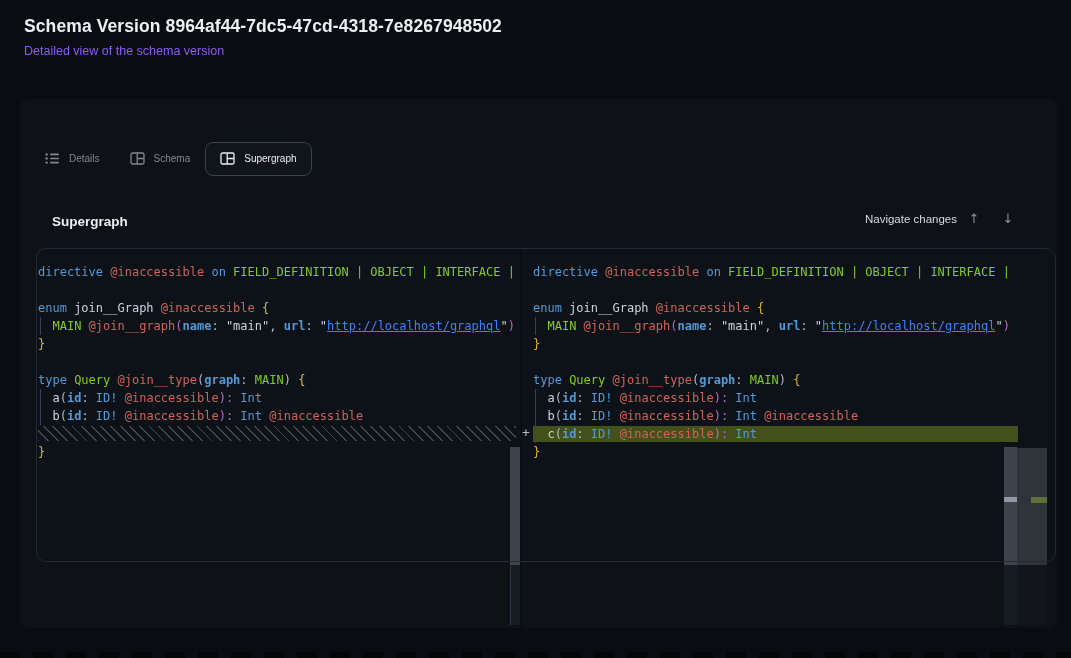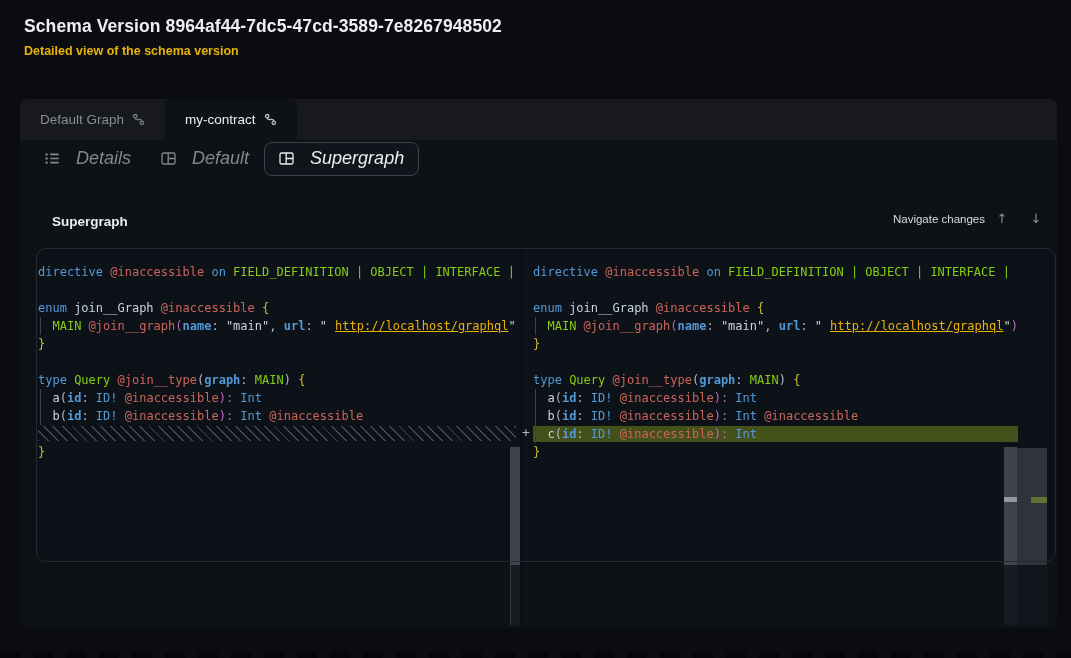"Schema Version" div.page-title { text: 8964af44-7dc5-47cd-3589-7e8267948502 -> 8964af44-7dc5-47cd-4318-7e8267948502 }
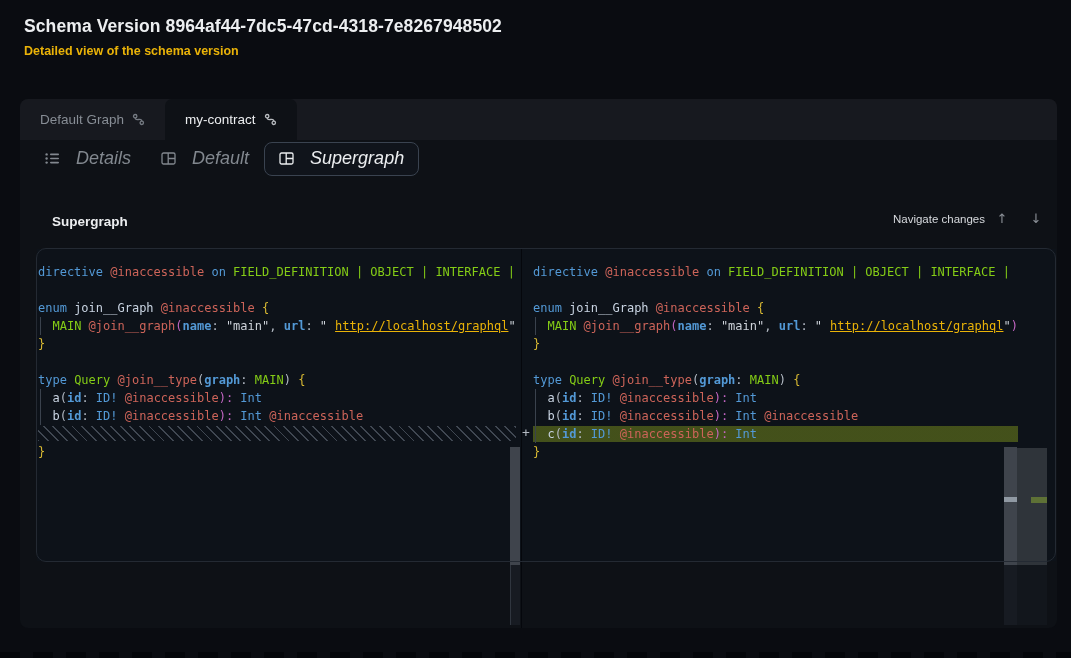"Detailed view of the schema" .page-subtitle { color: #eab308 -> #8b5cf6; font-weight: bold -> none }
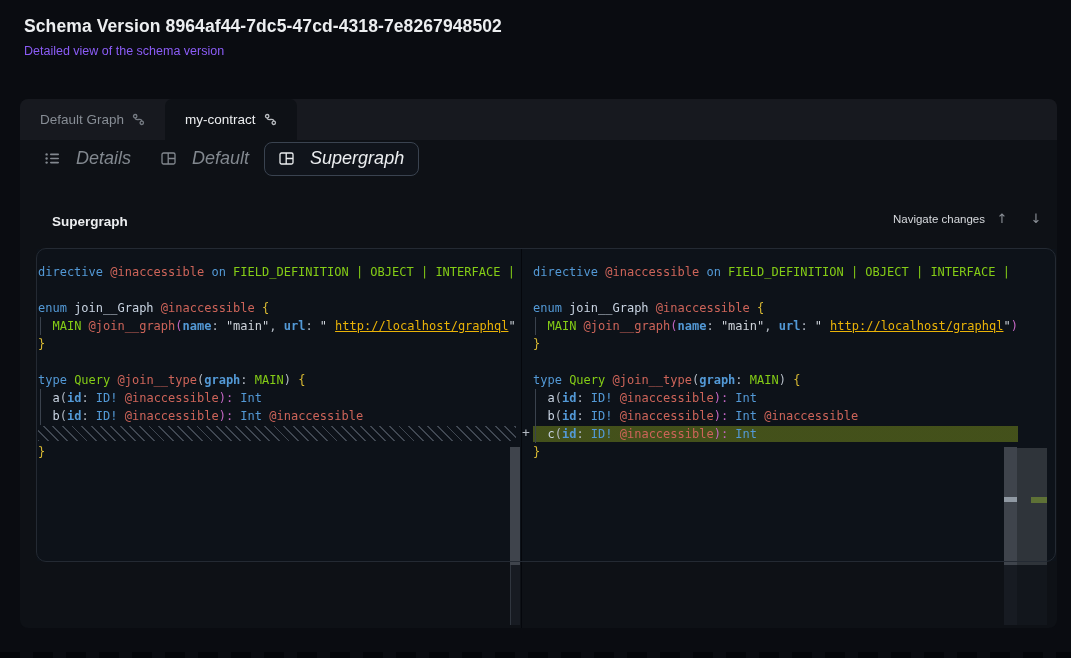"Default Graph" div.row1 { html: <div> <div> <span>Default Graph</span> <span> <svg> <circle></circle> <circle></circle> <path></path> </svg> </span> </div> <div> <span>my-contract</span> <span> <svg> <circle></circle> <circle></circle> <path></path> </svg> </span> </div> </div> -> none }
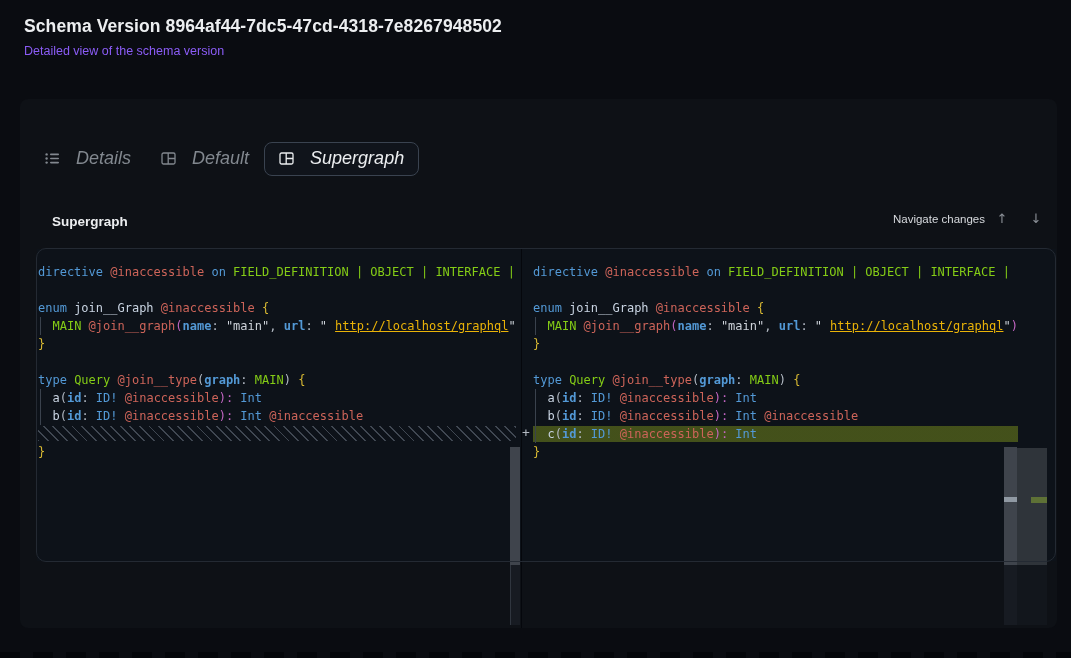"Details" .view-btn { font-size: 18px -> 10px; font-style: italic -> none; gap: 16px -> 9px }
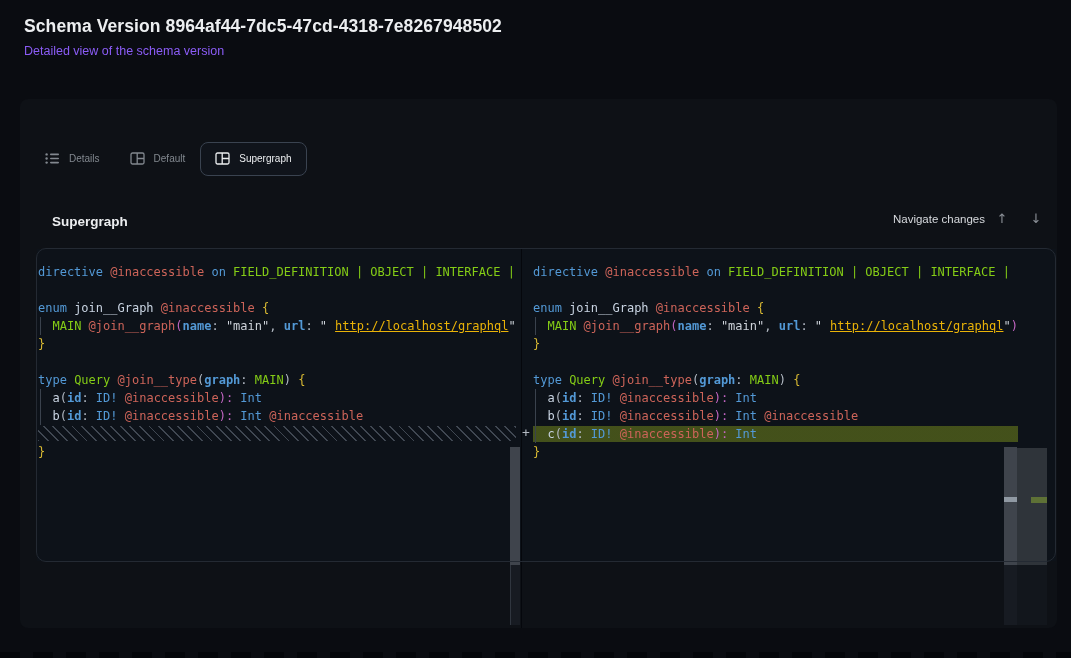"Default" span { text: Default -> Schema }
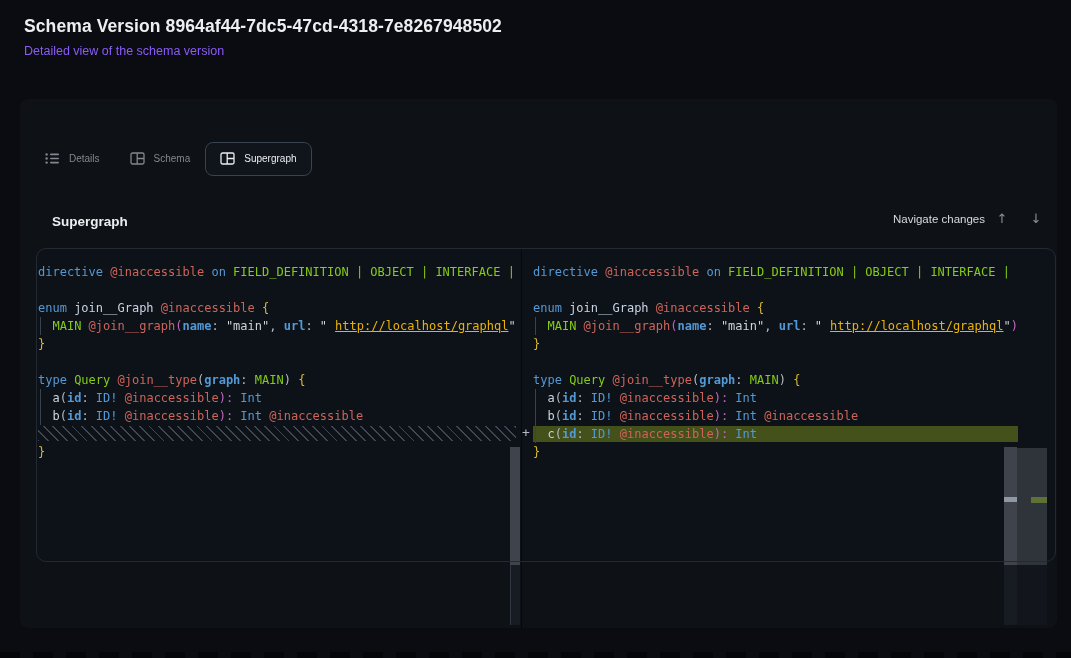"Navigate changes" .nav-changes { right: 4px -> 32px }
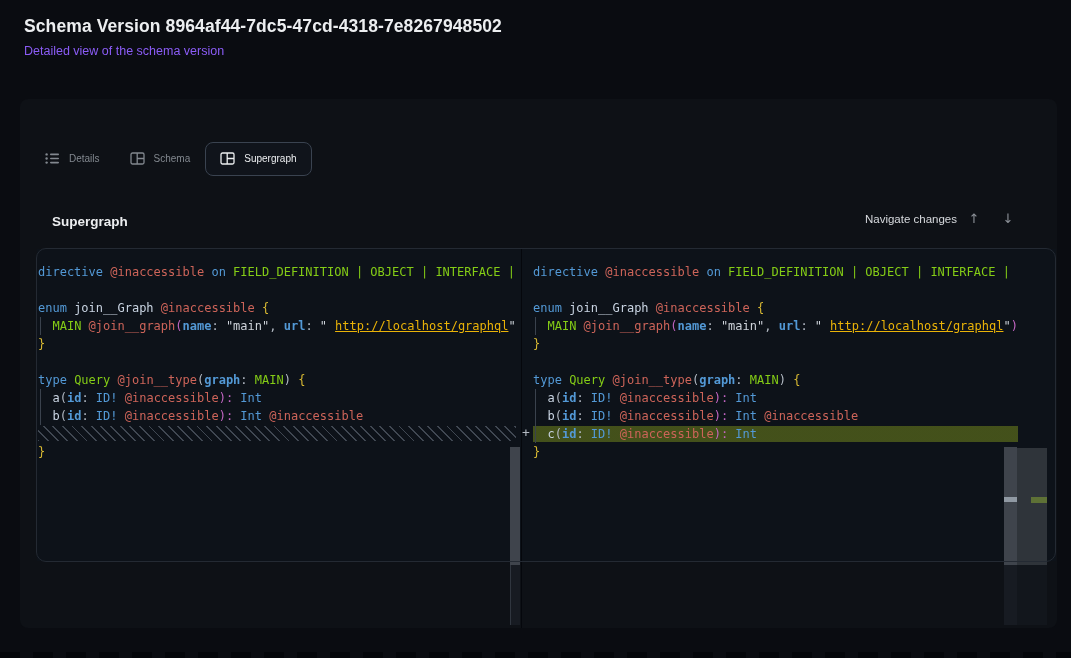"http://localhost/graphql" .tk-u { color: #eab308 -> #3b82f6; margin-left: 8px -> none }
